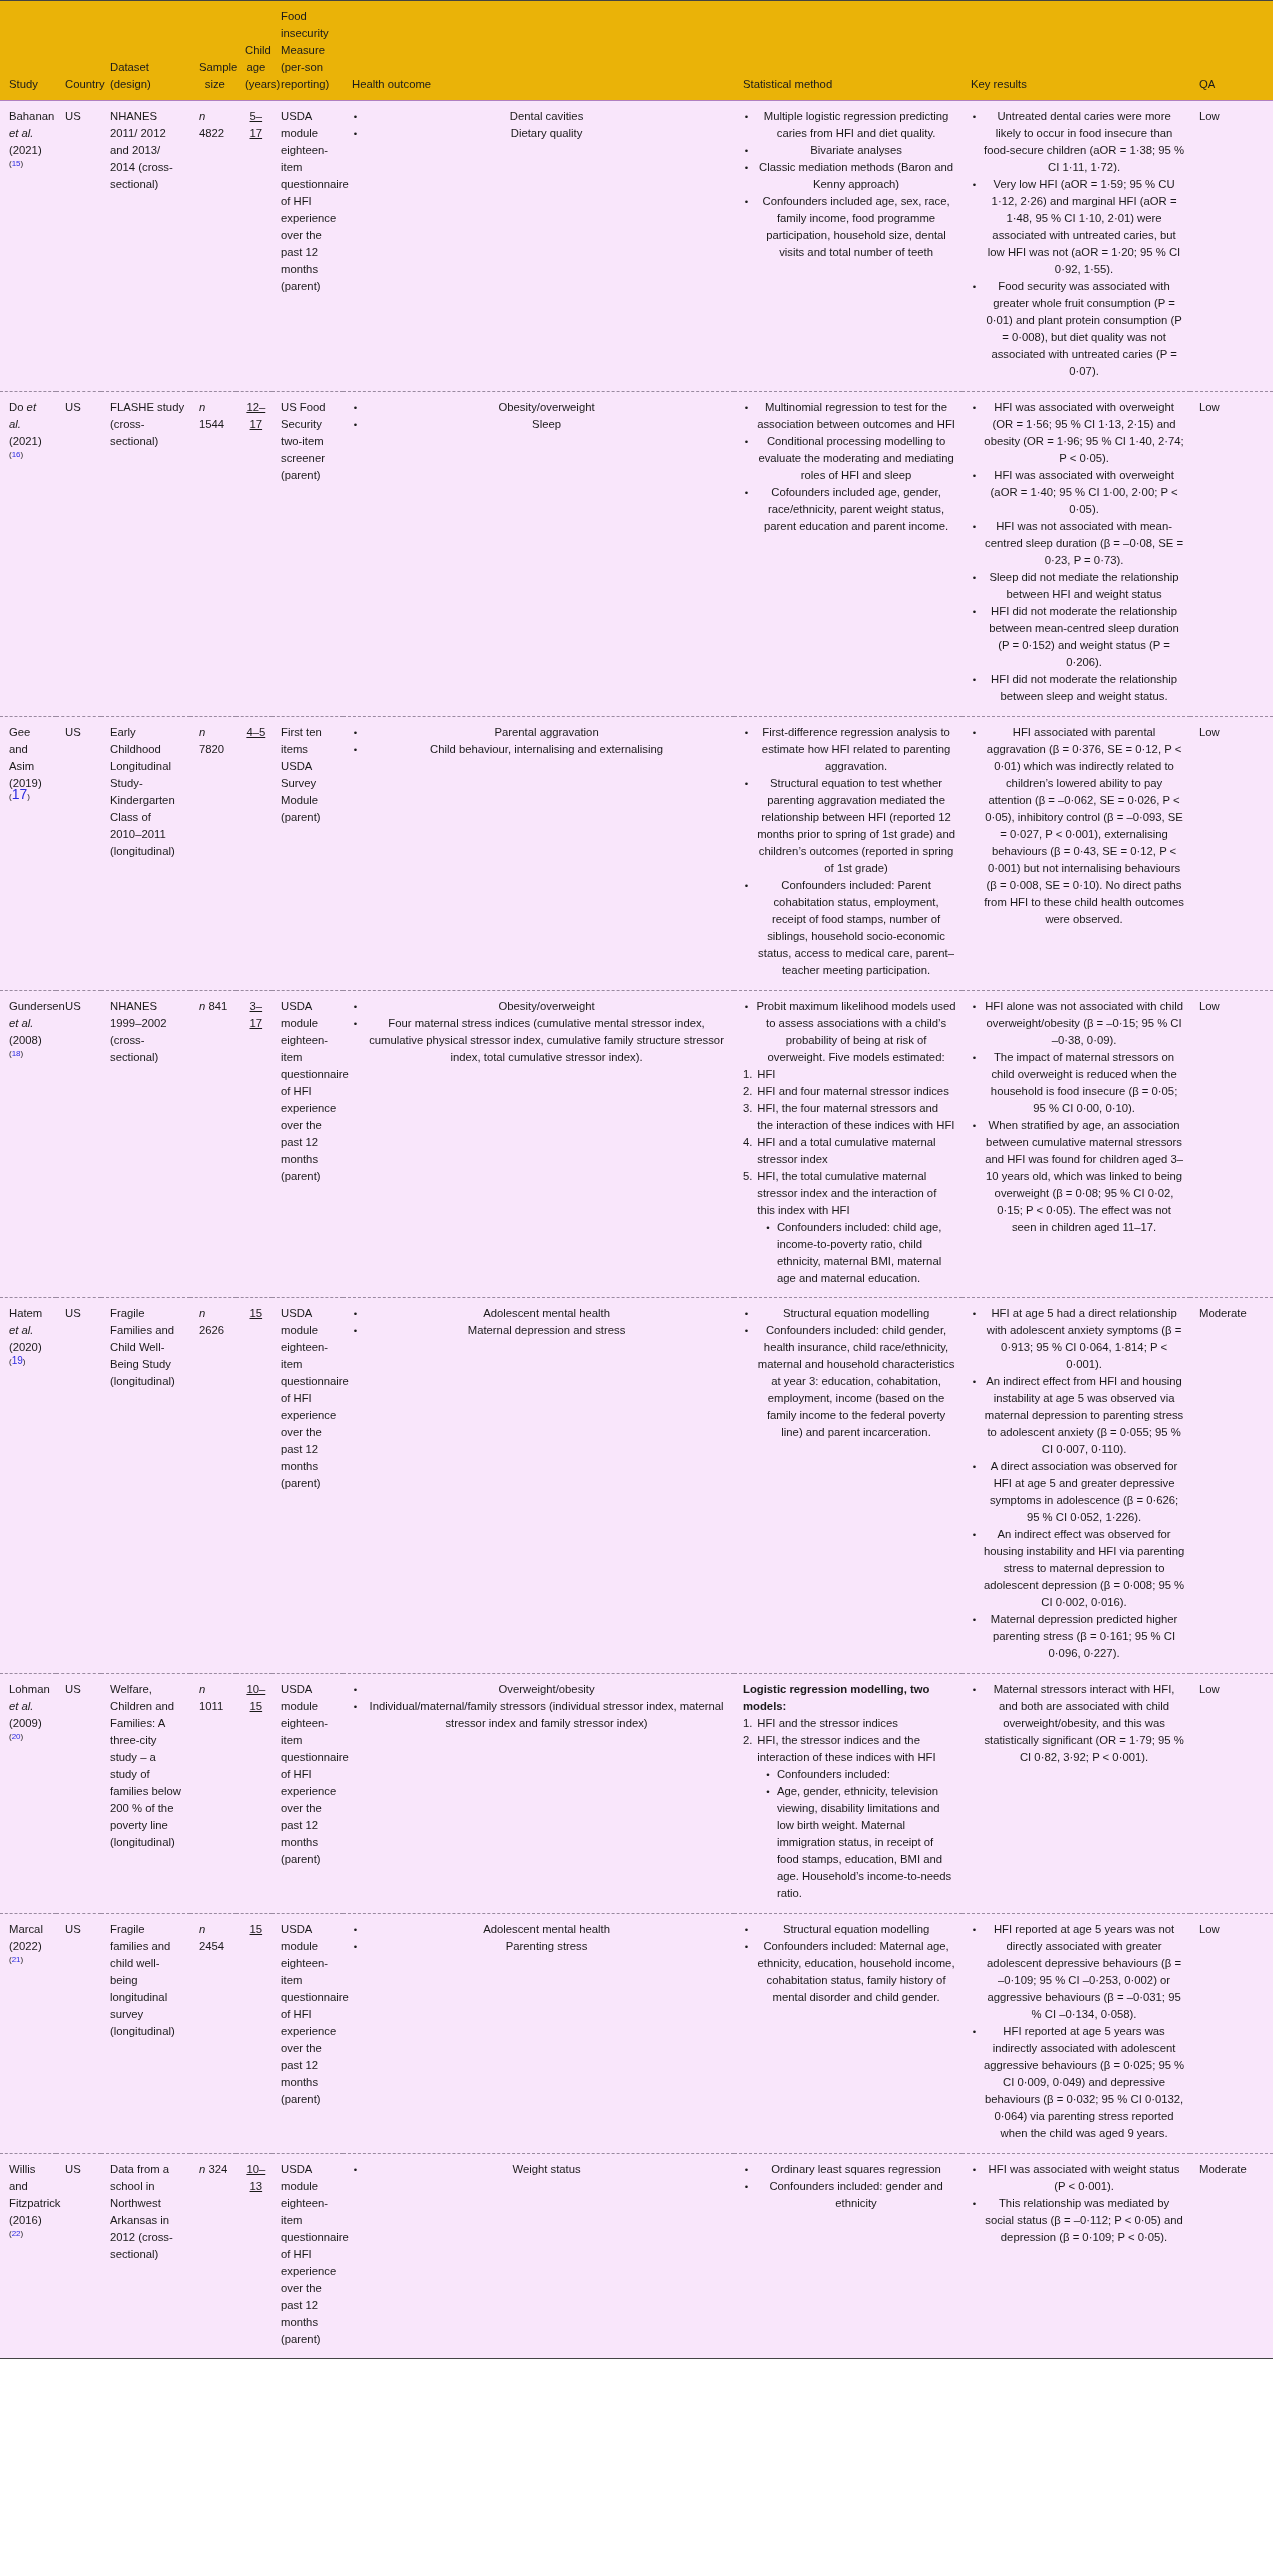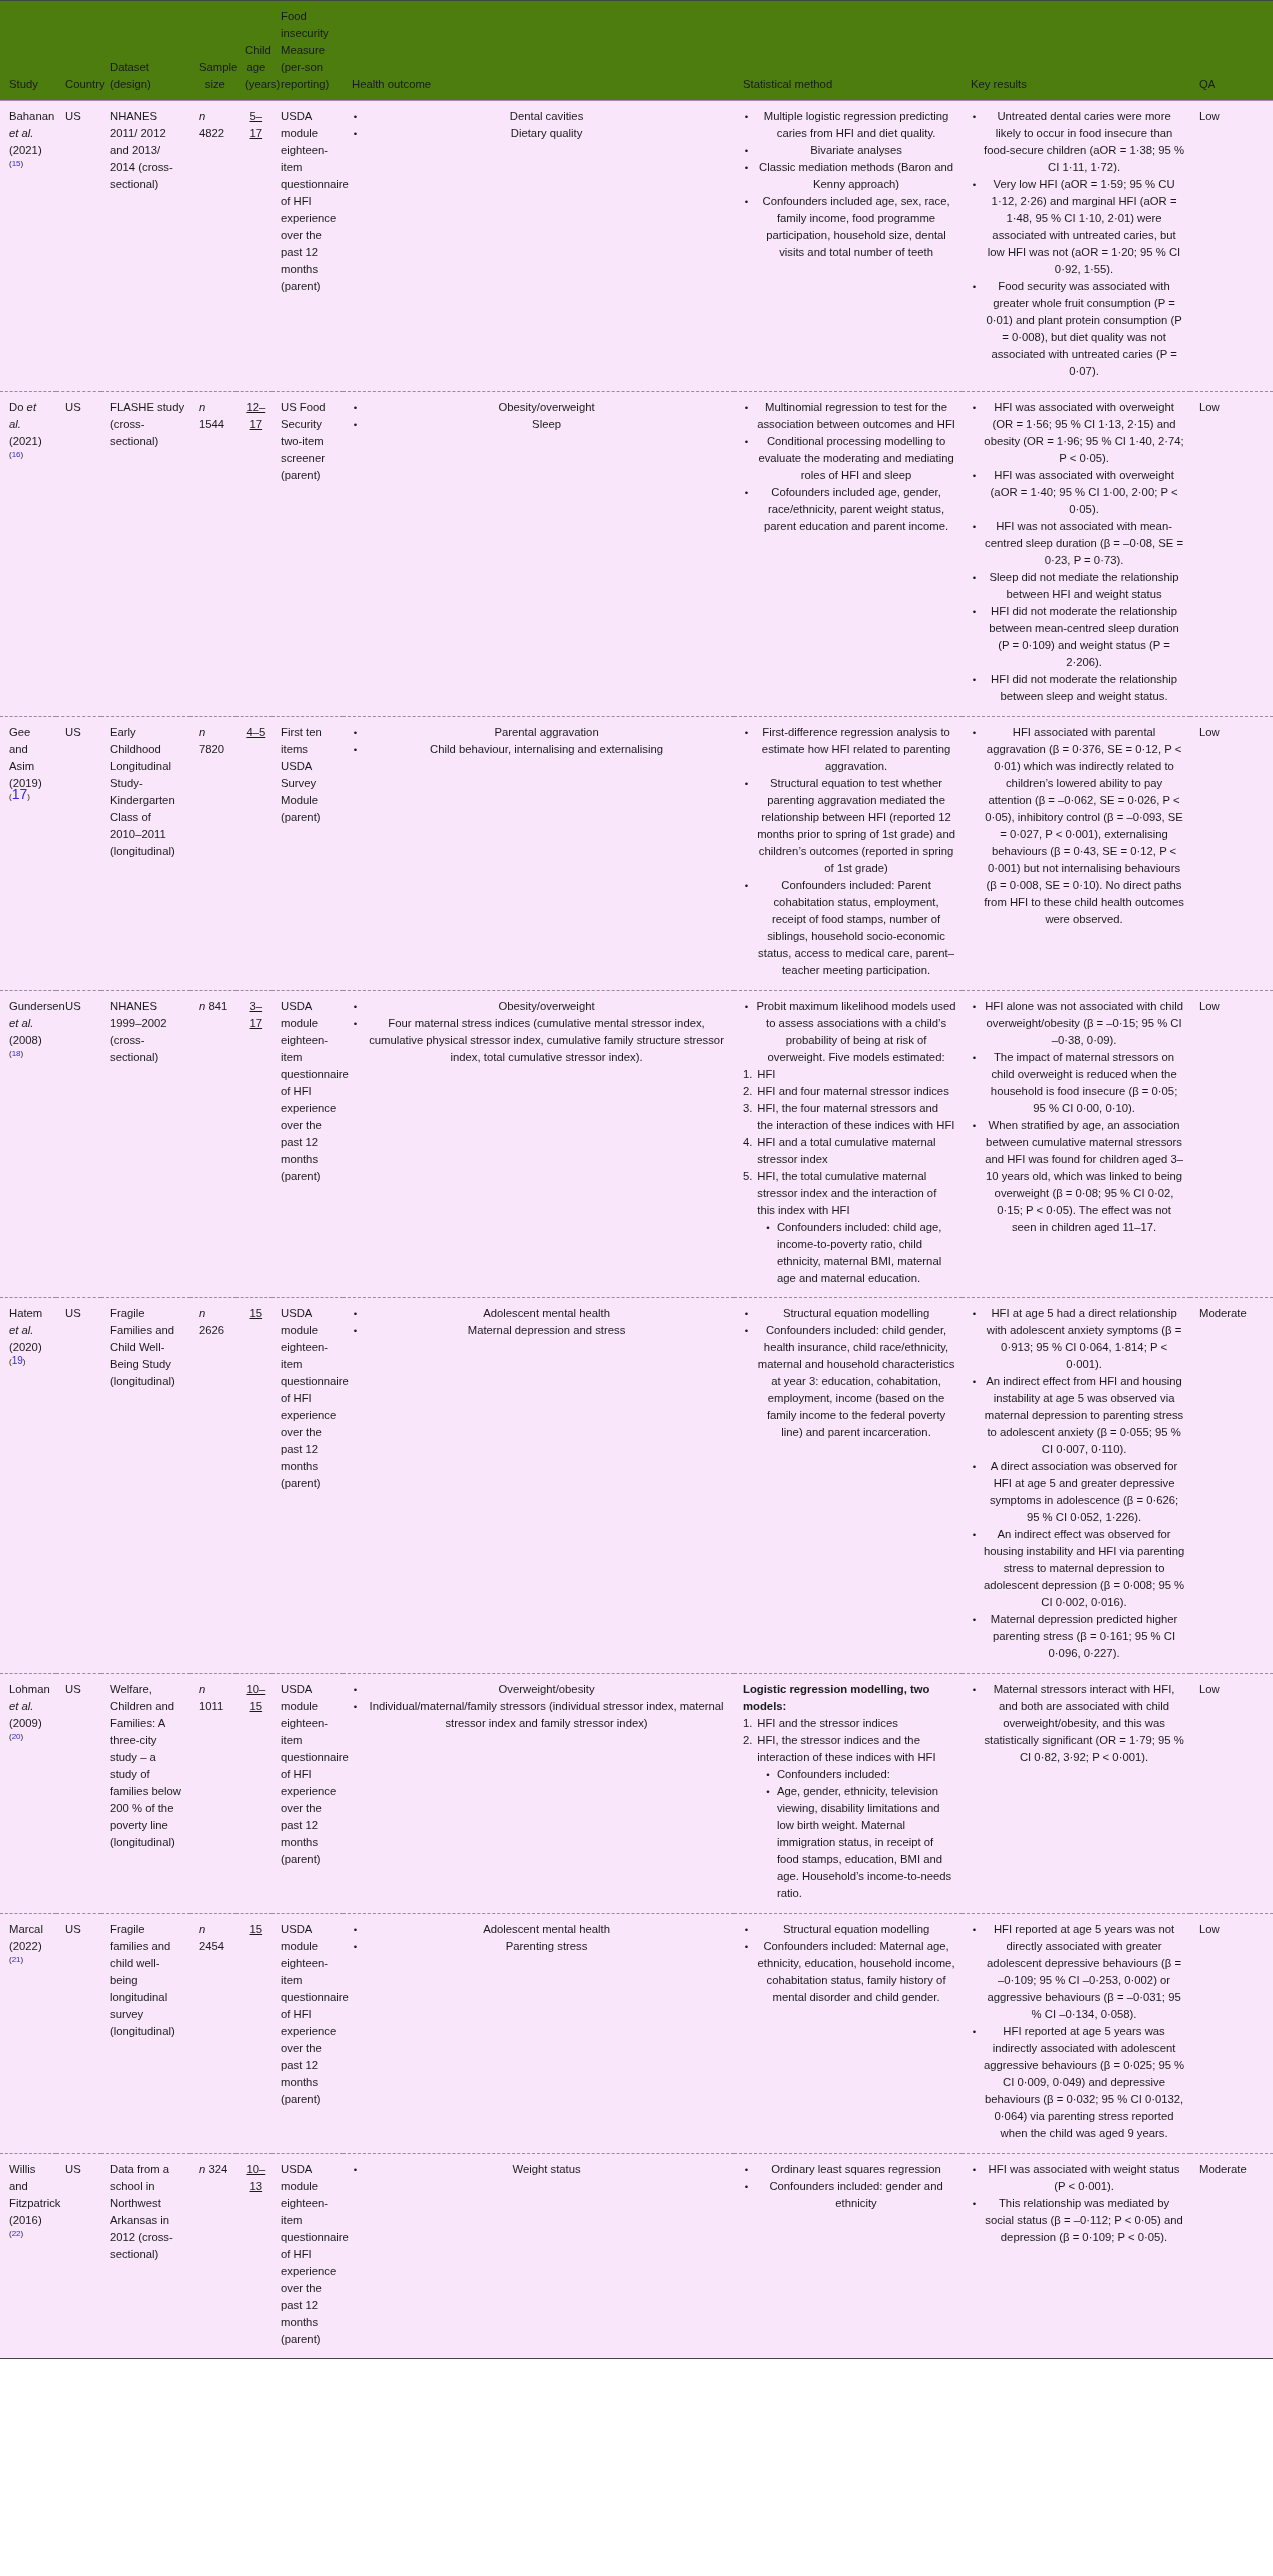"Food insecurity Measure (per-son" .tbl thead th { background: #4d7c0f -> #eab308 }
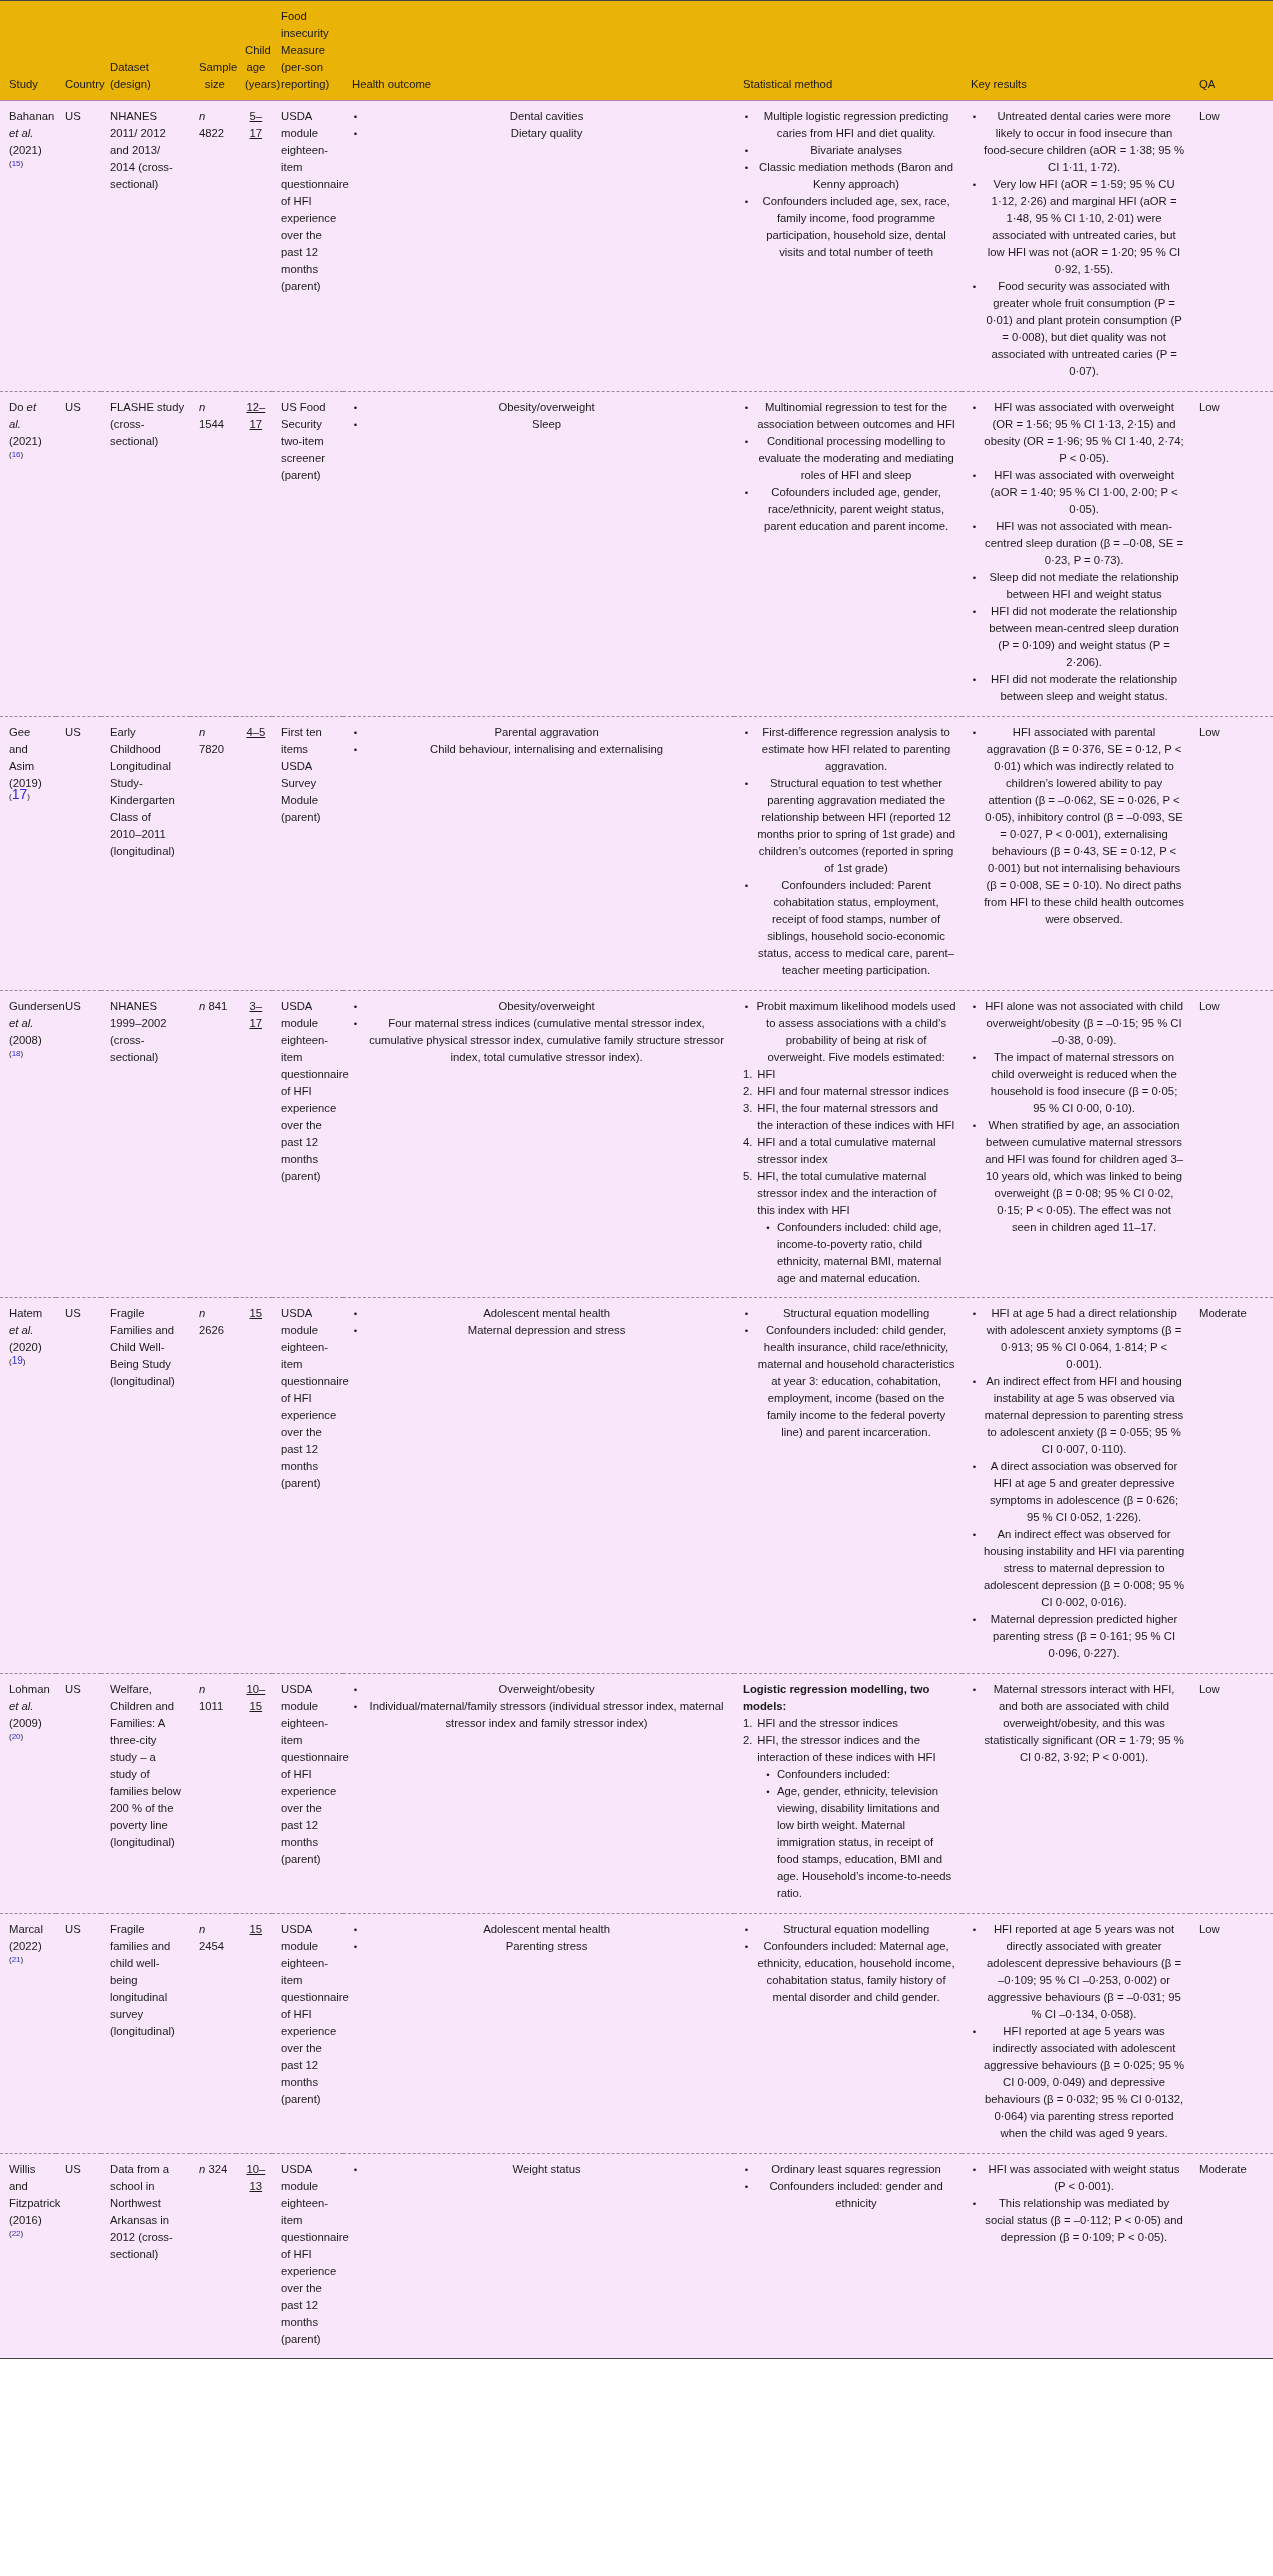"HFI did not moderate the relationship between mean-centred" li { text: 109) and weight status (P = 2 -> 152) and weight status (P = 0 }
